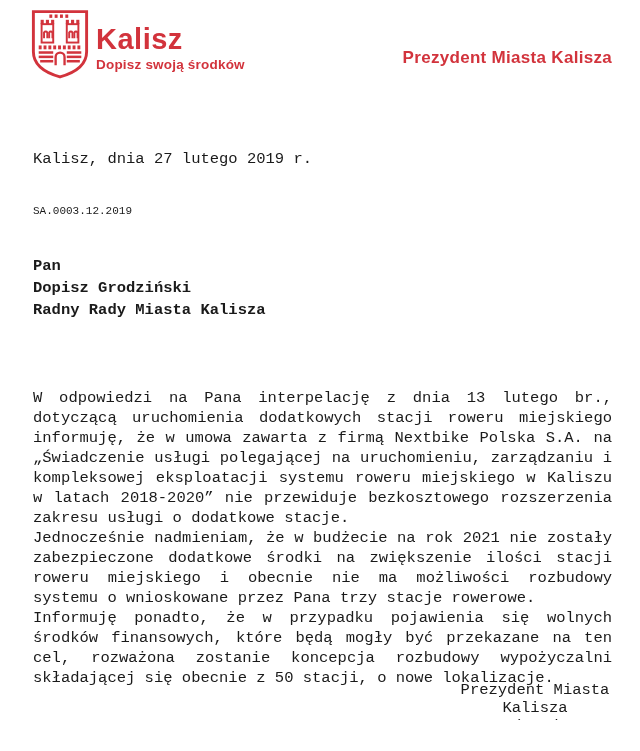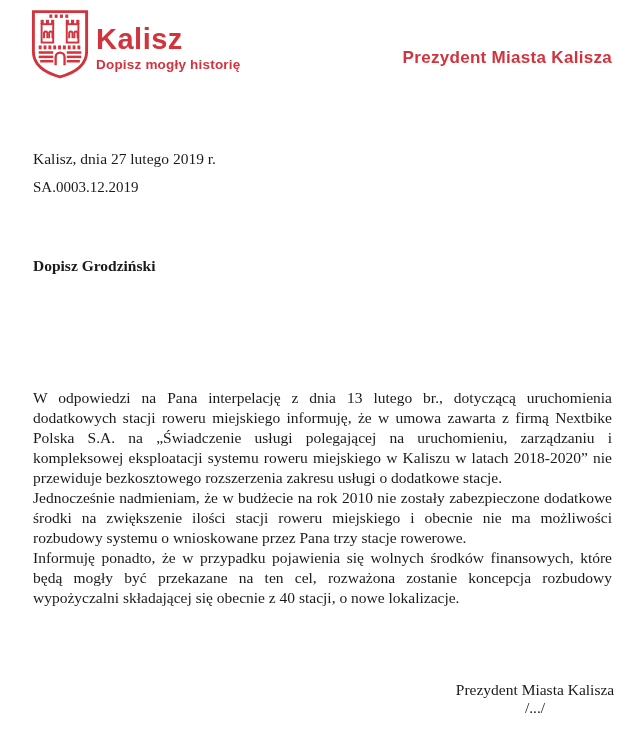"Dopisz mogły historię" div.brand-tagline { text: mogły historię -> swoją środków }
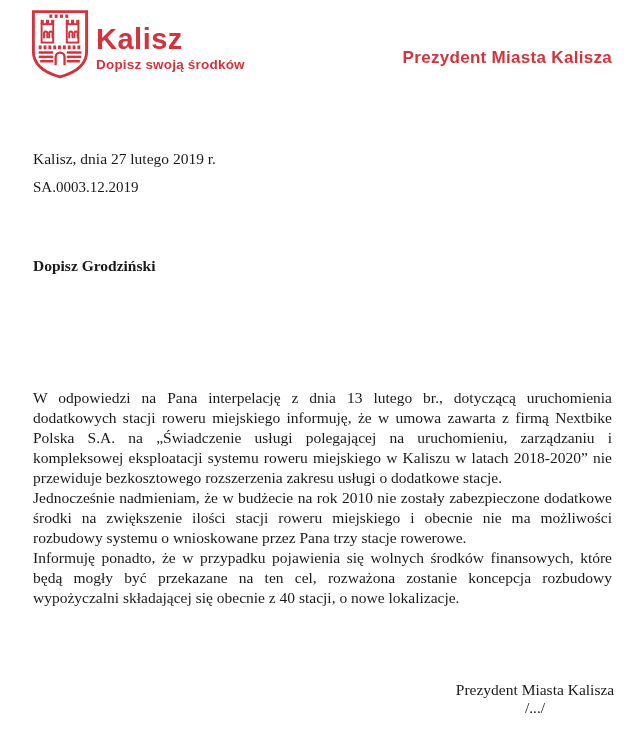"Kalisz, dnia 27 lutego 2019" .serif { font-family: Liberation Serif, serif -> Liberation Mono, monospace }
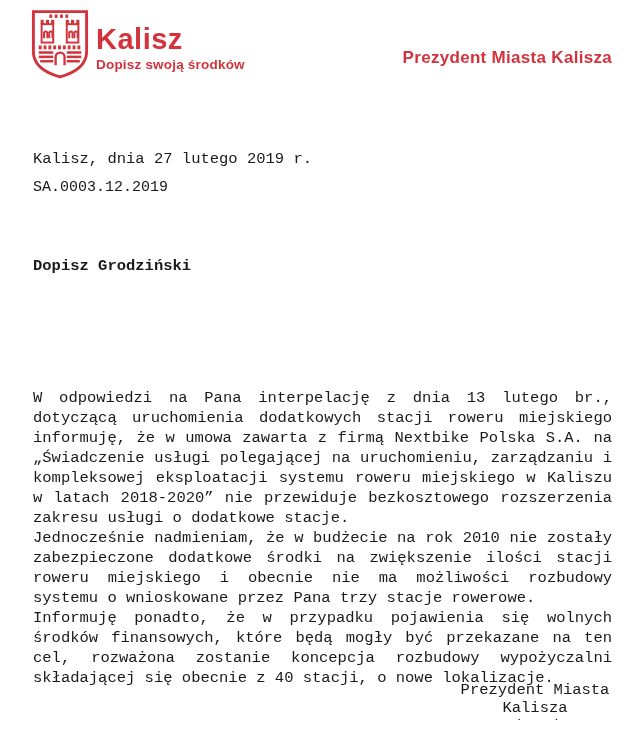"SA.0003.12.2019" .ref-number { font-size: 15px -> 11px; top: 179px -> 205px }
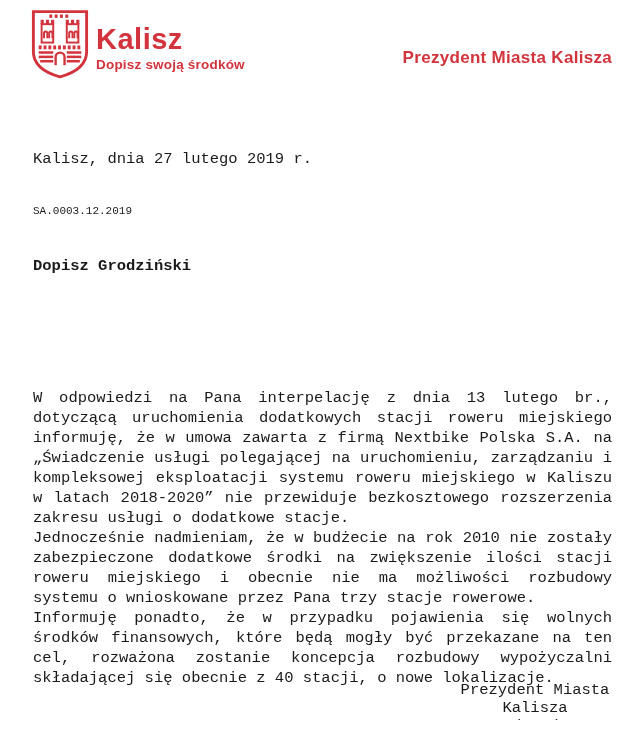"Pan" div { html: none -> <div>Pan</div> }
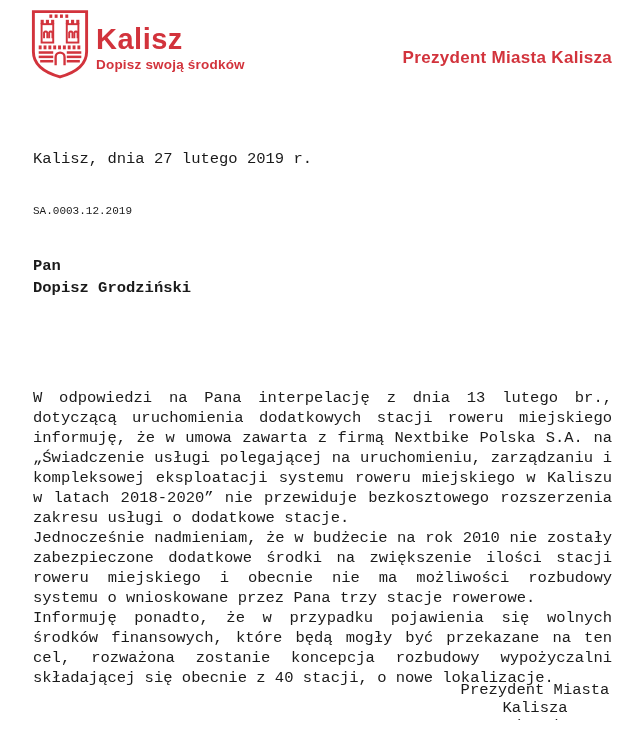"Radny Rady Miasta Kalisza" div { html: none -> <div>Radny Rady Miasta Kalisza</div> }
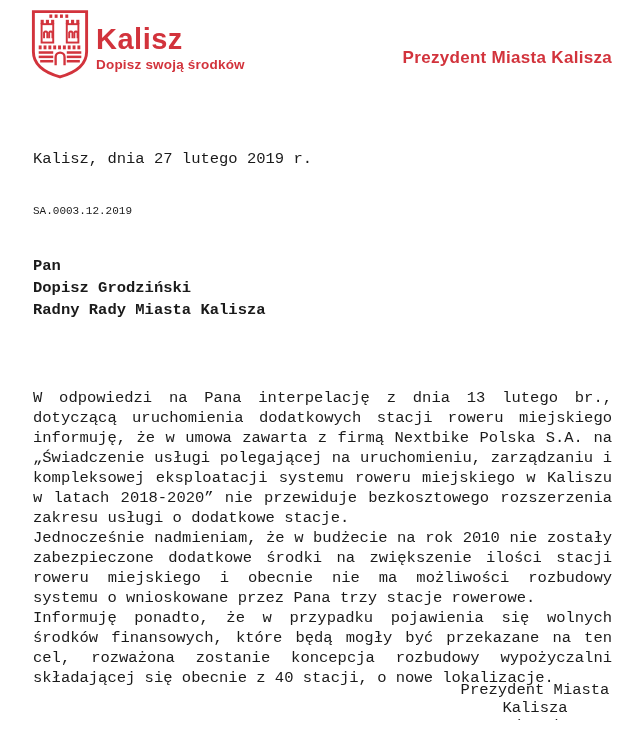"Jednocześnie nadmieniam, że w budżecie" p { text: 2010 -> 2021 }
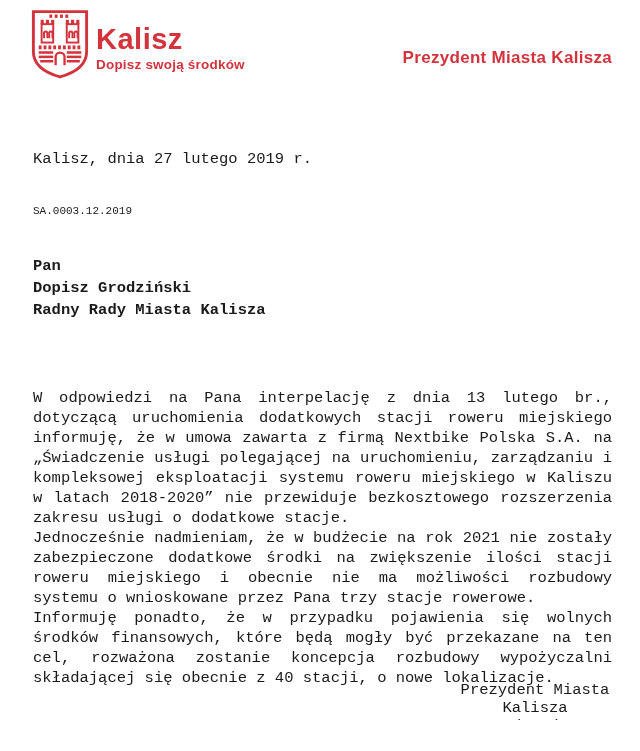"Informuję ponadto, że w przypadku" p { text: 40 -> 50 }
